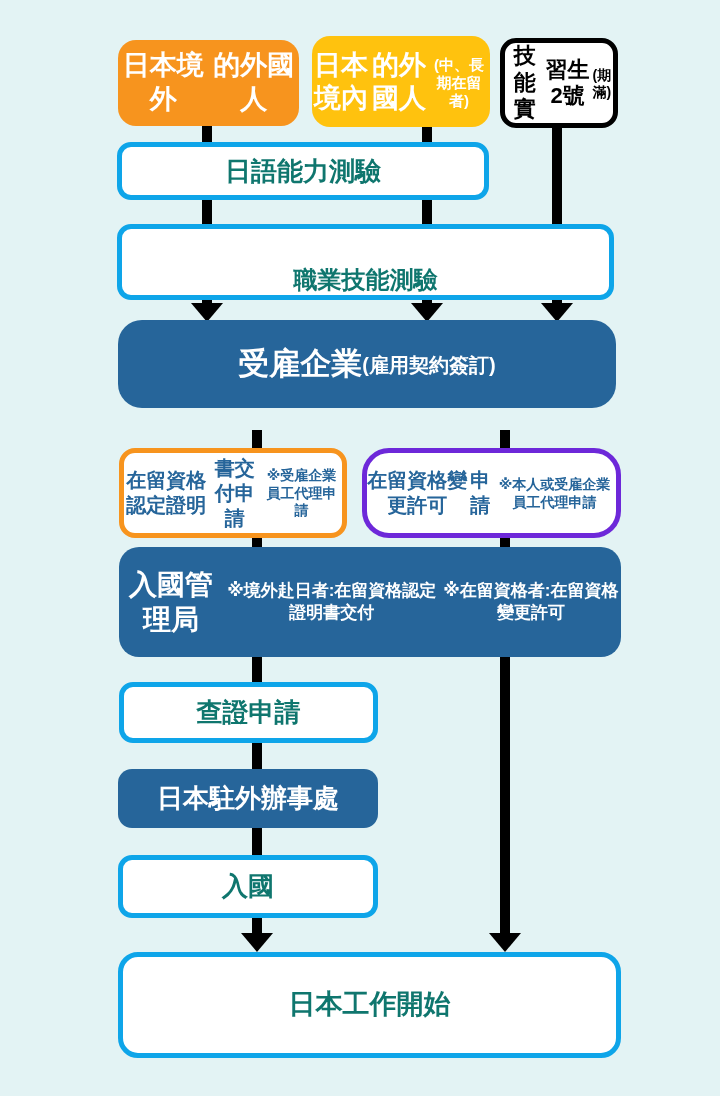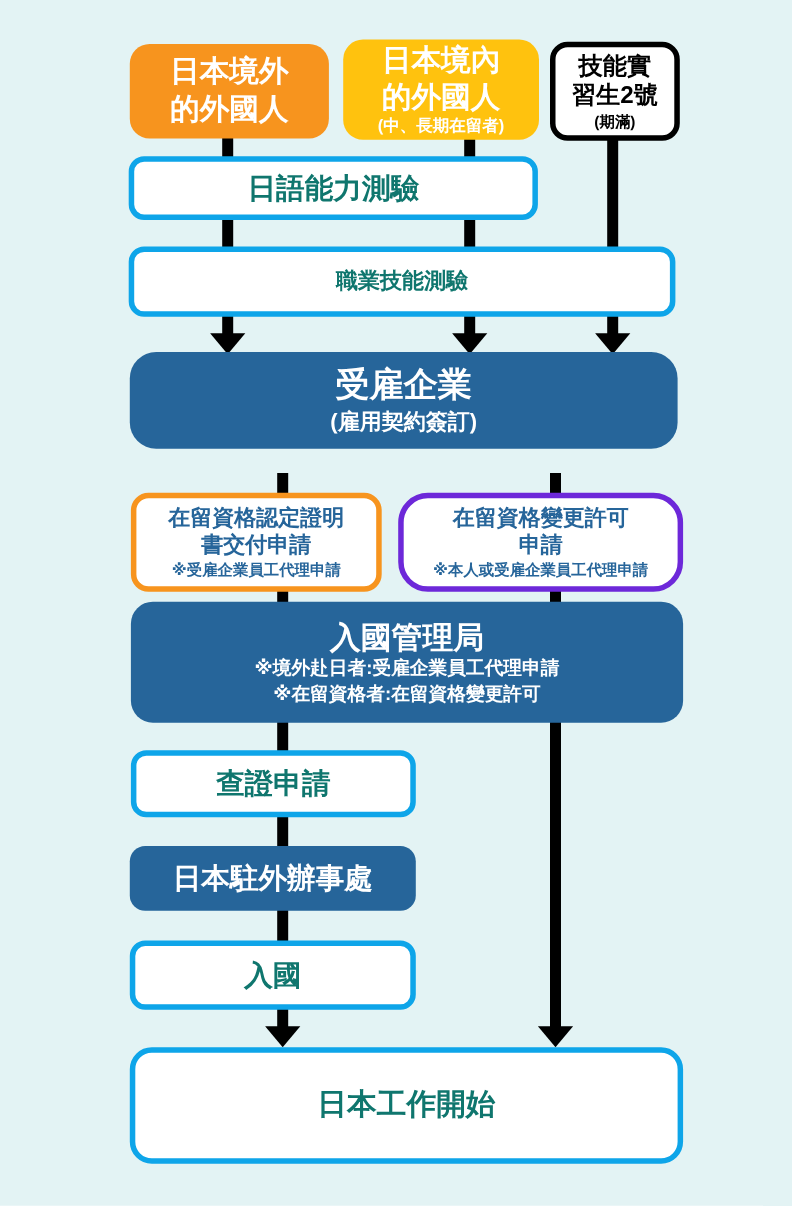"日本境外" .node { flex-direction: column -> row }
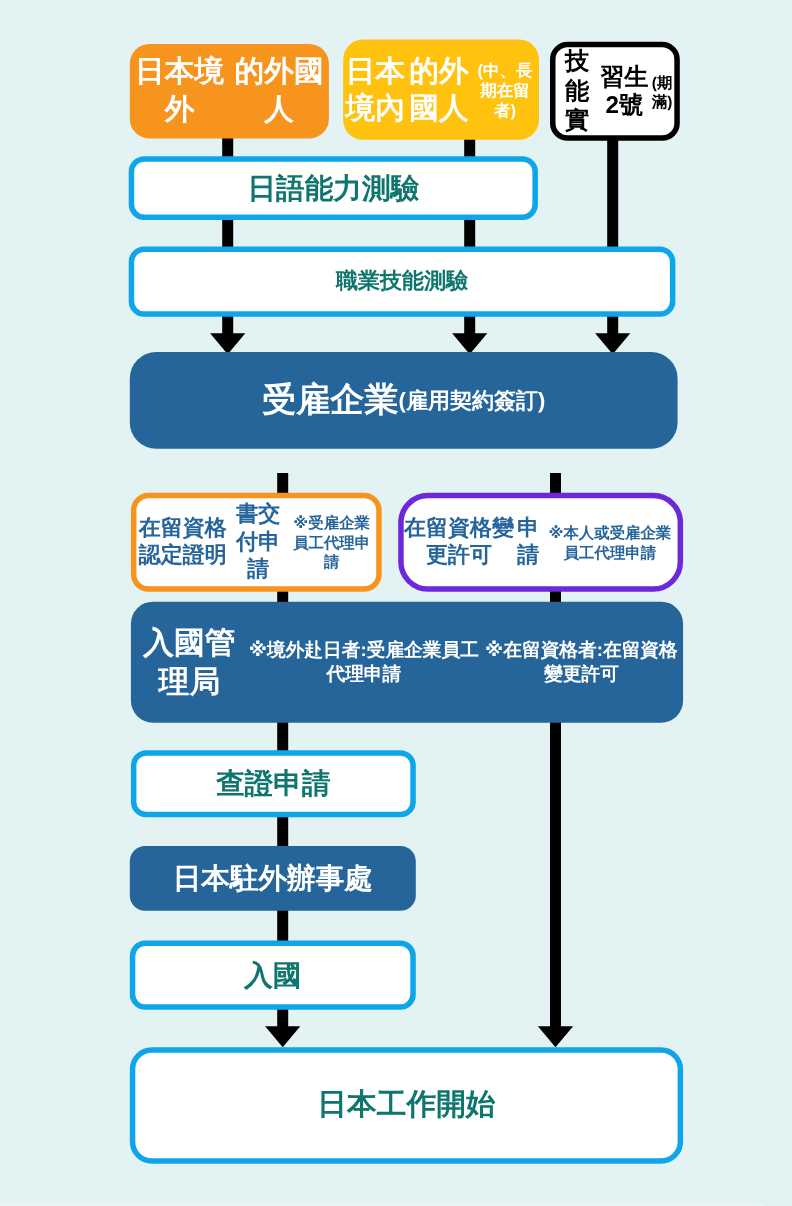"職業技能測驗" .n-skill { align-items: none -> flex-end; font-size: 20px -> 24px; height: 64px -> 76px }
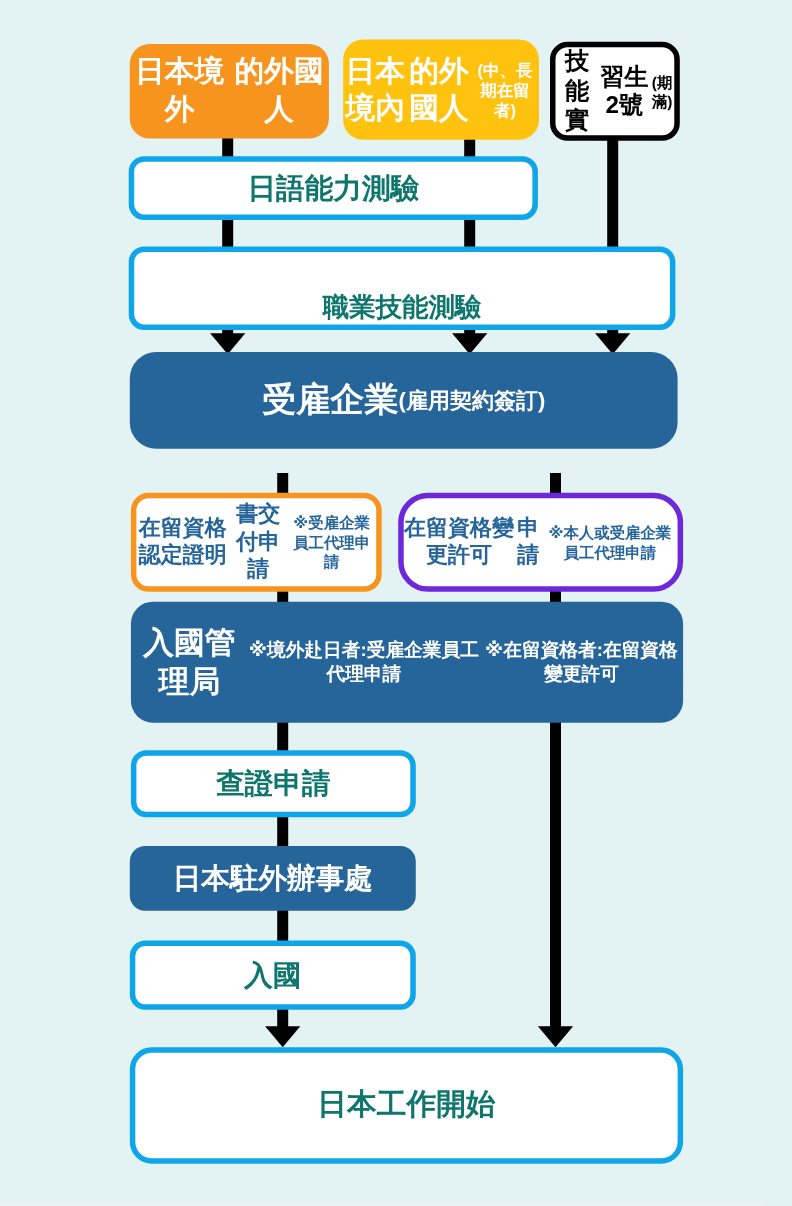"※境外赴日者:受雇企業員工代理申請" span.small { text: :受雇企業員工代理申請 -> :在留資格認定證明書交付 }
